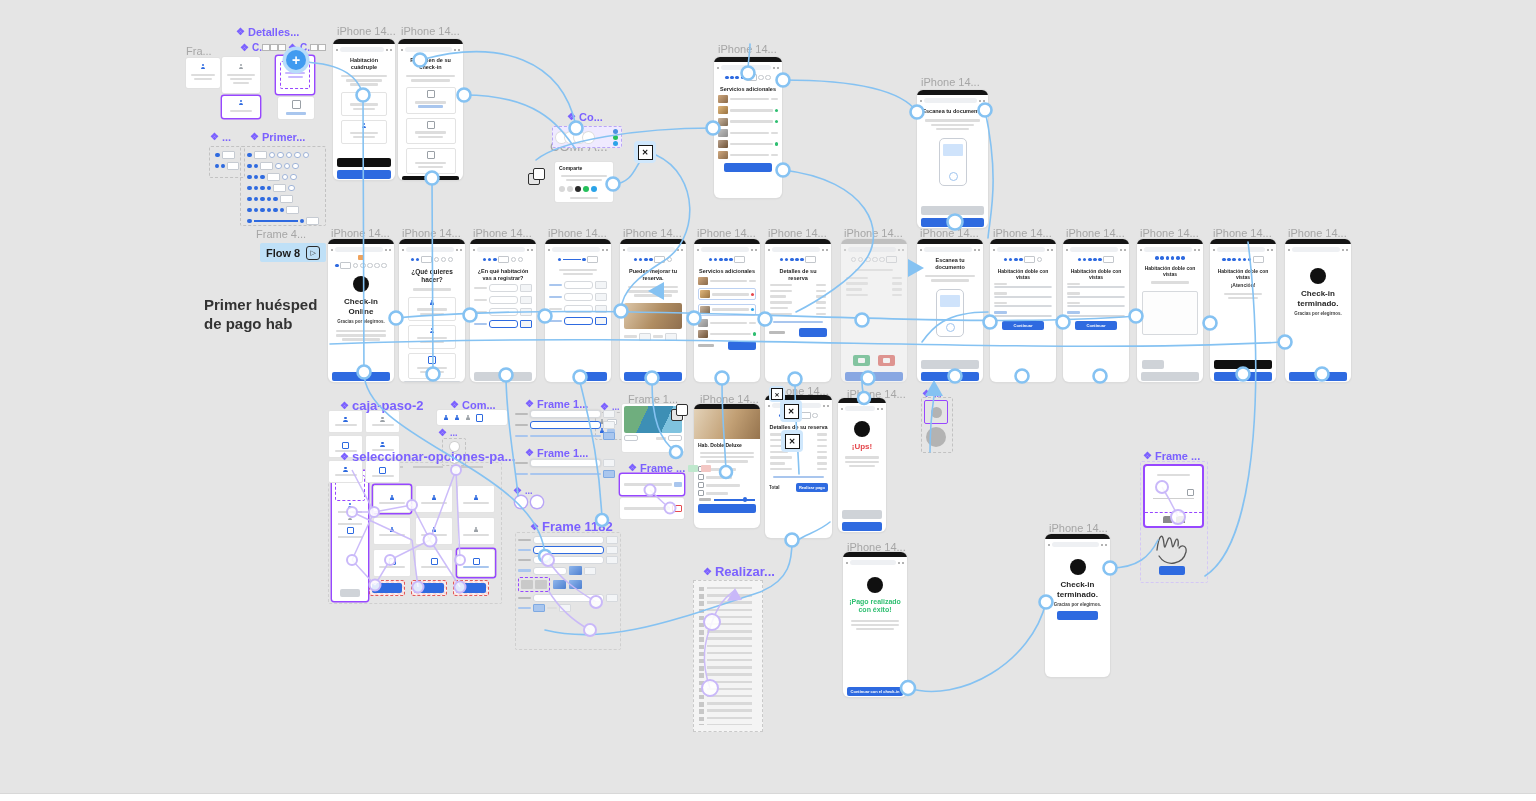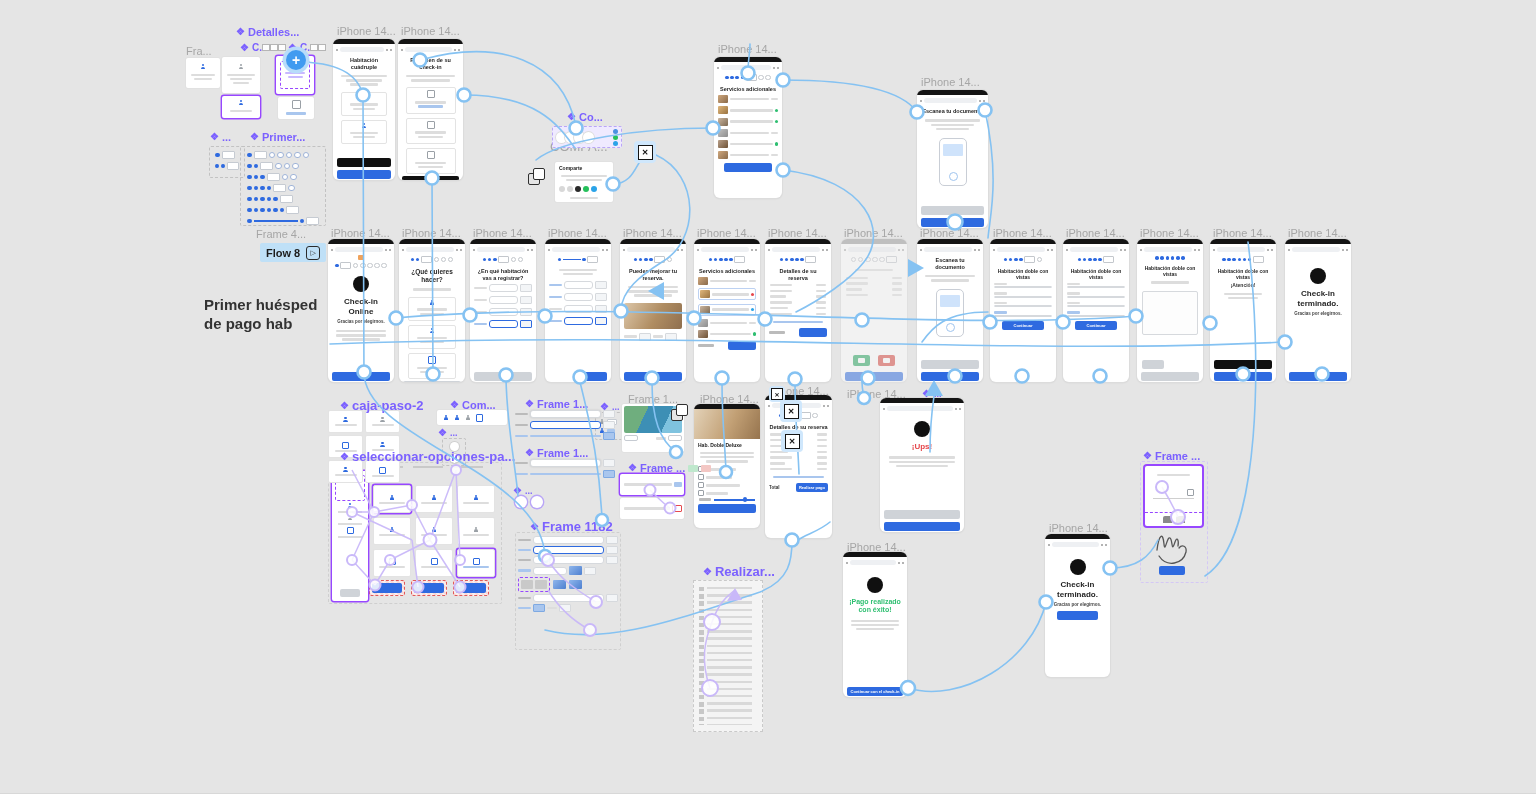"¡Ups!" div.ph { left: 880px -> 838px; width: 84px -> 48px }
